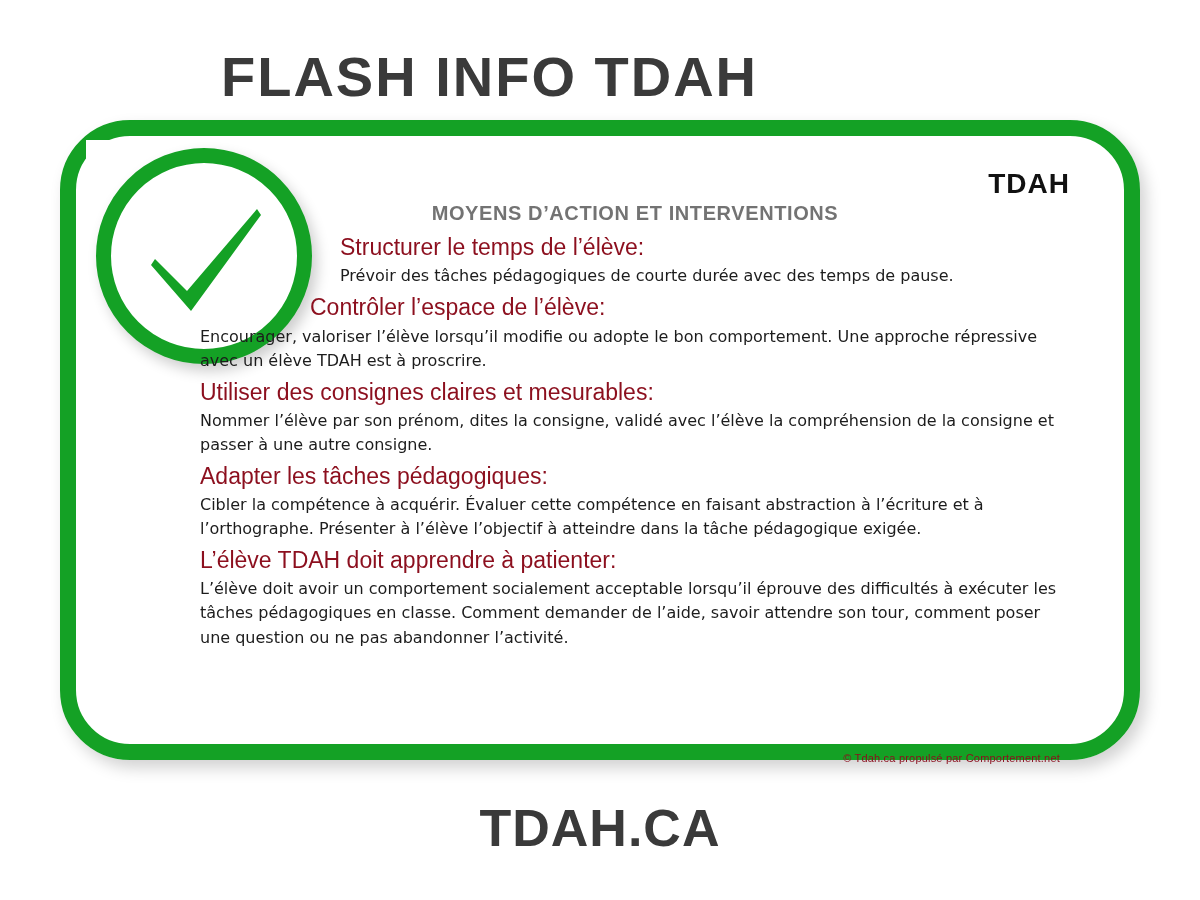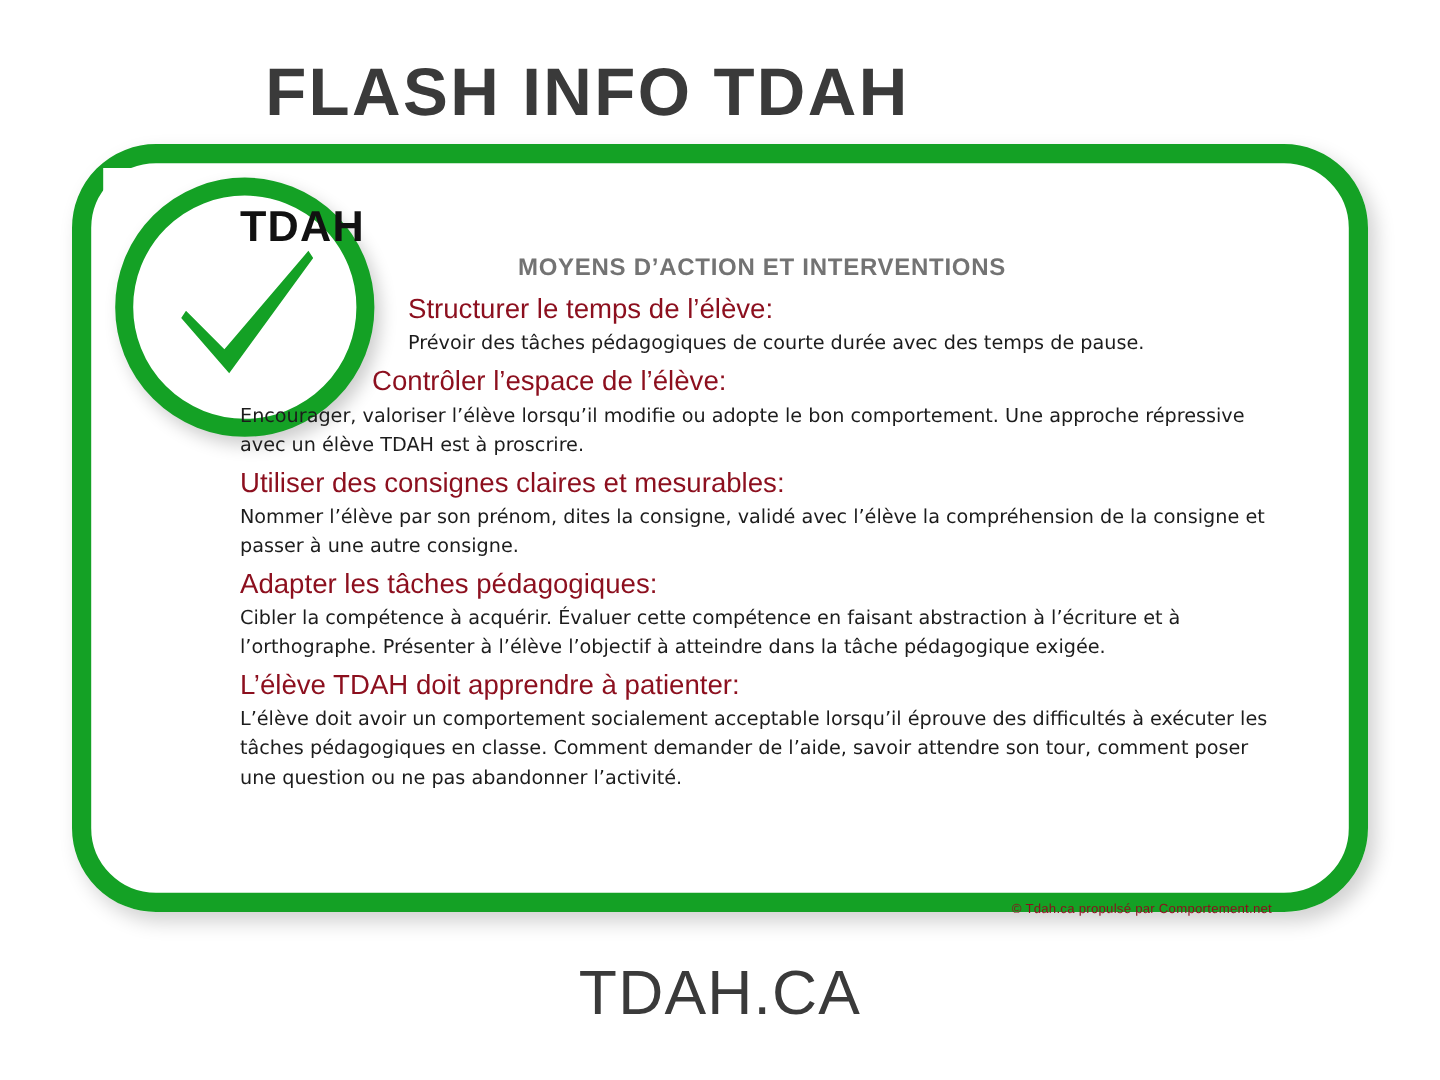"TDAH" .doc-title { font-size: 36px -> 28px; text-align: left -> right }
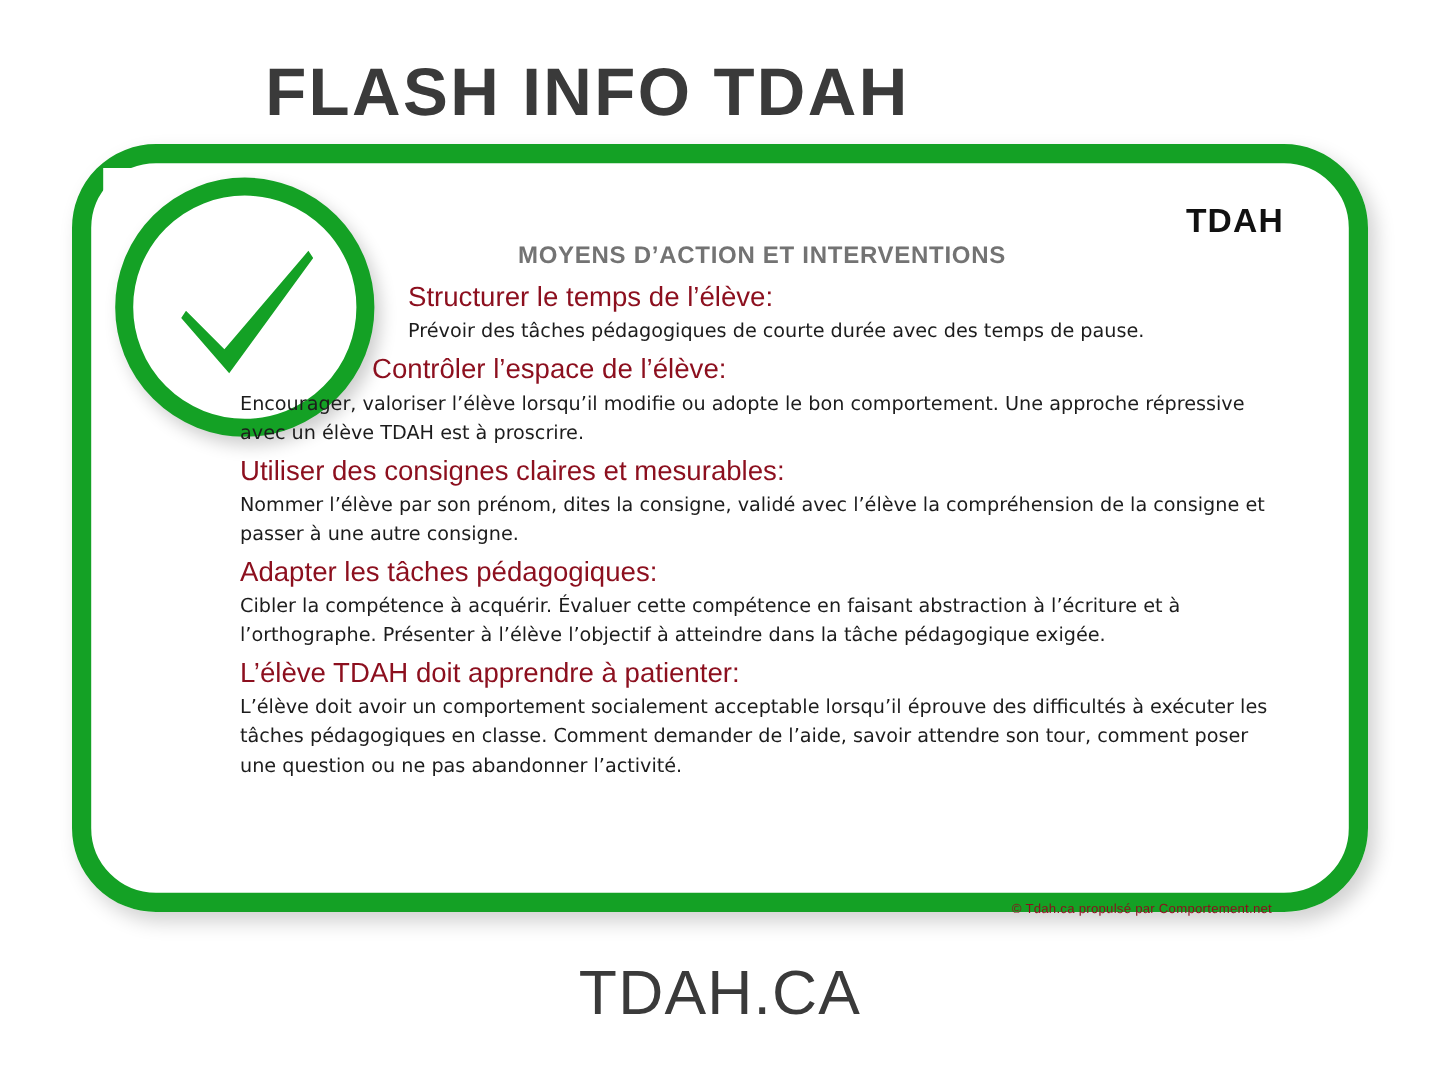"TDAH.CA" .bottom-title { font-weight: 400 -> 700 }
